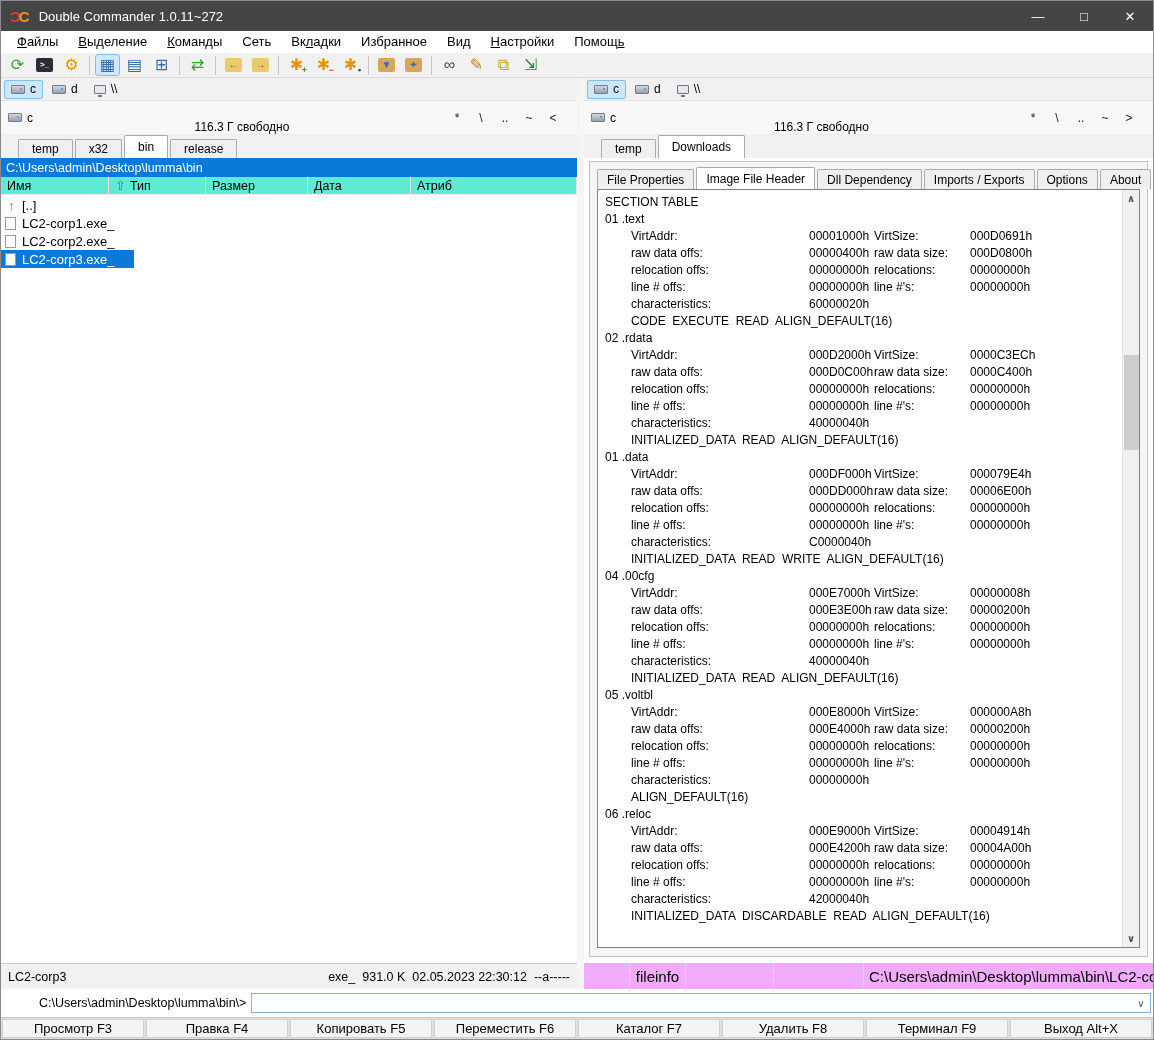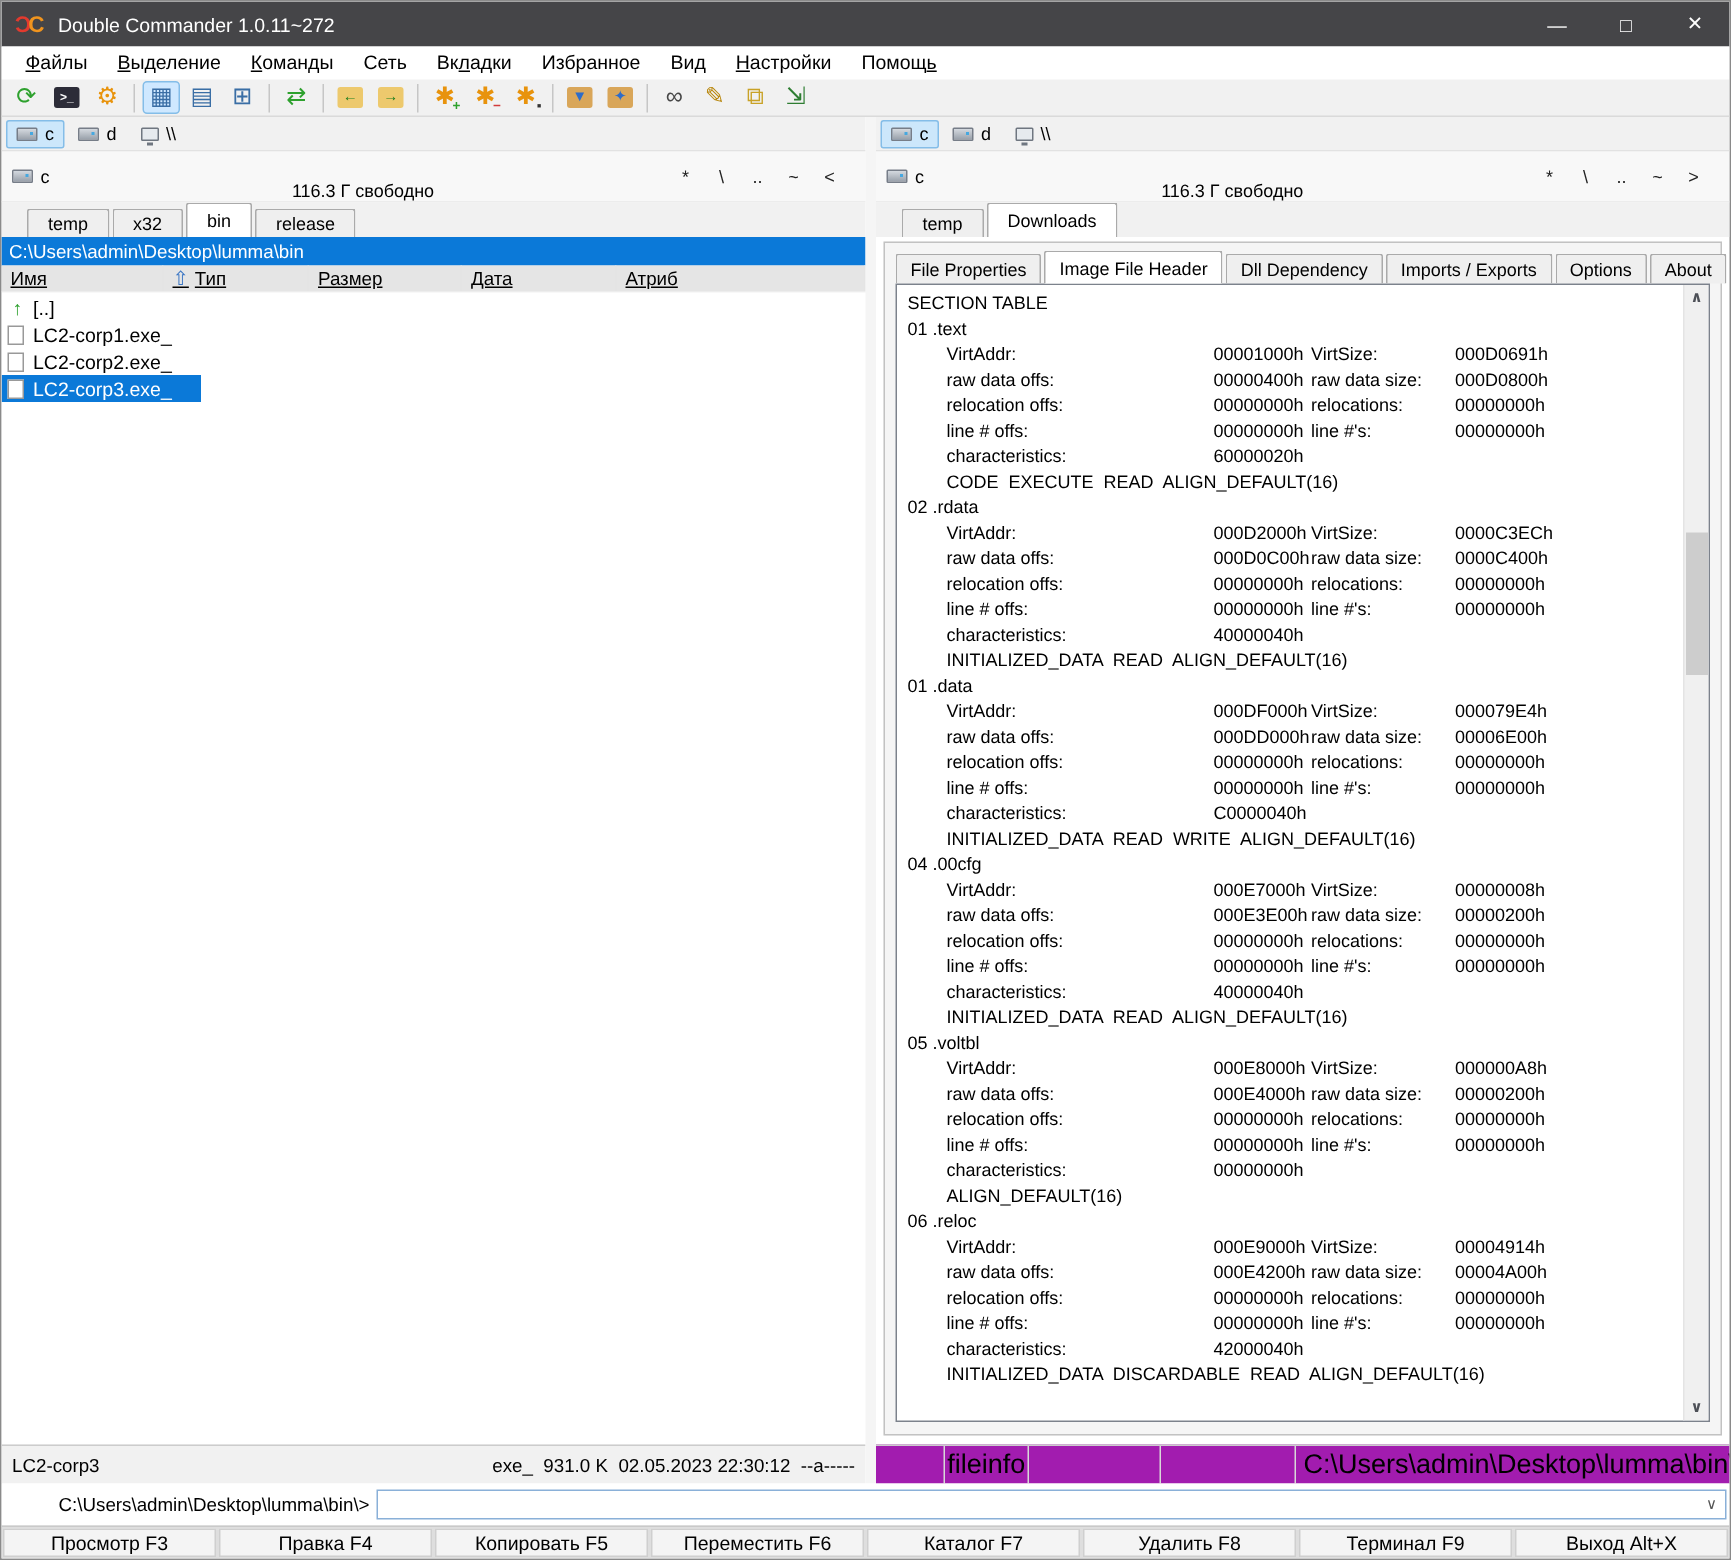"Имя" .colhdr { background: #e5e5e5 -> #5eead4; text-decoration: underline -> none }
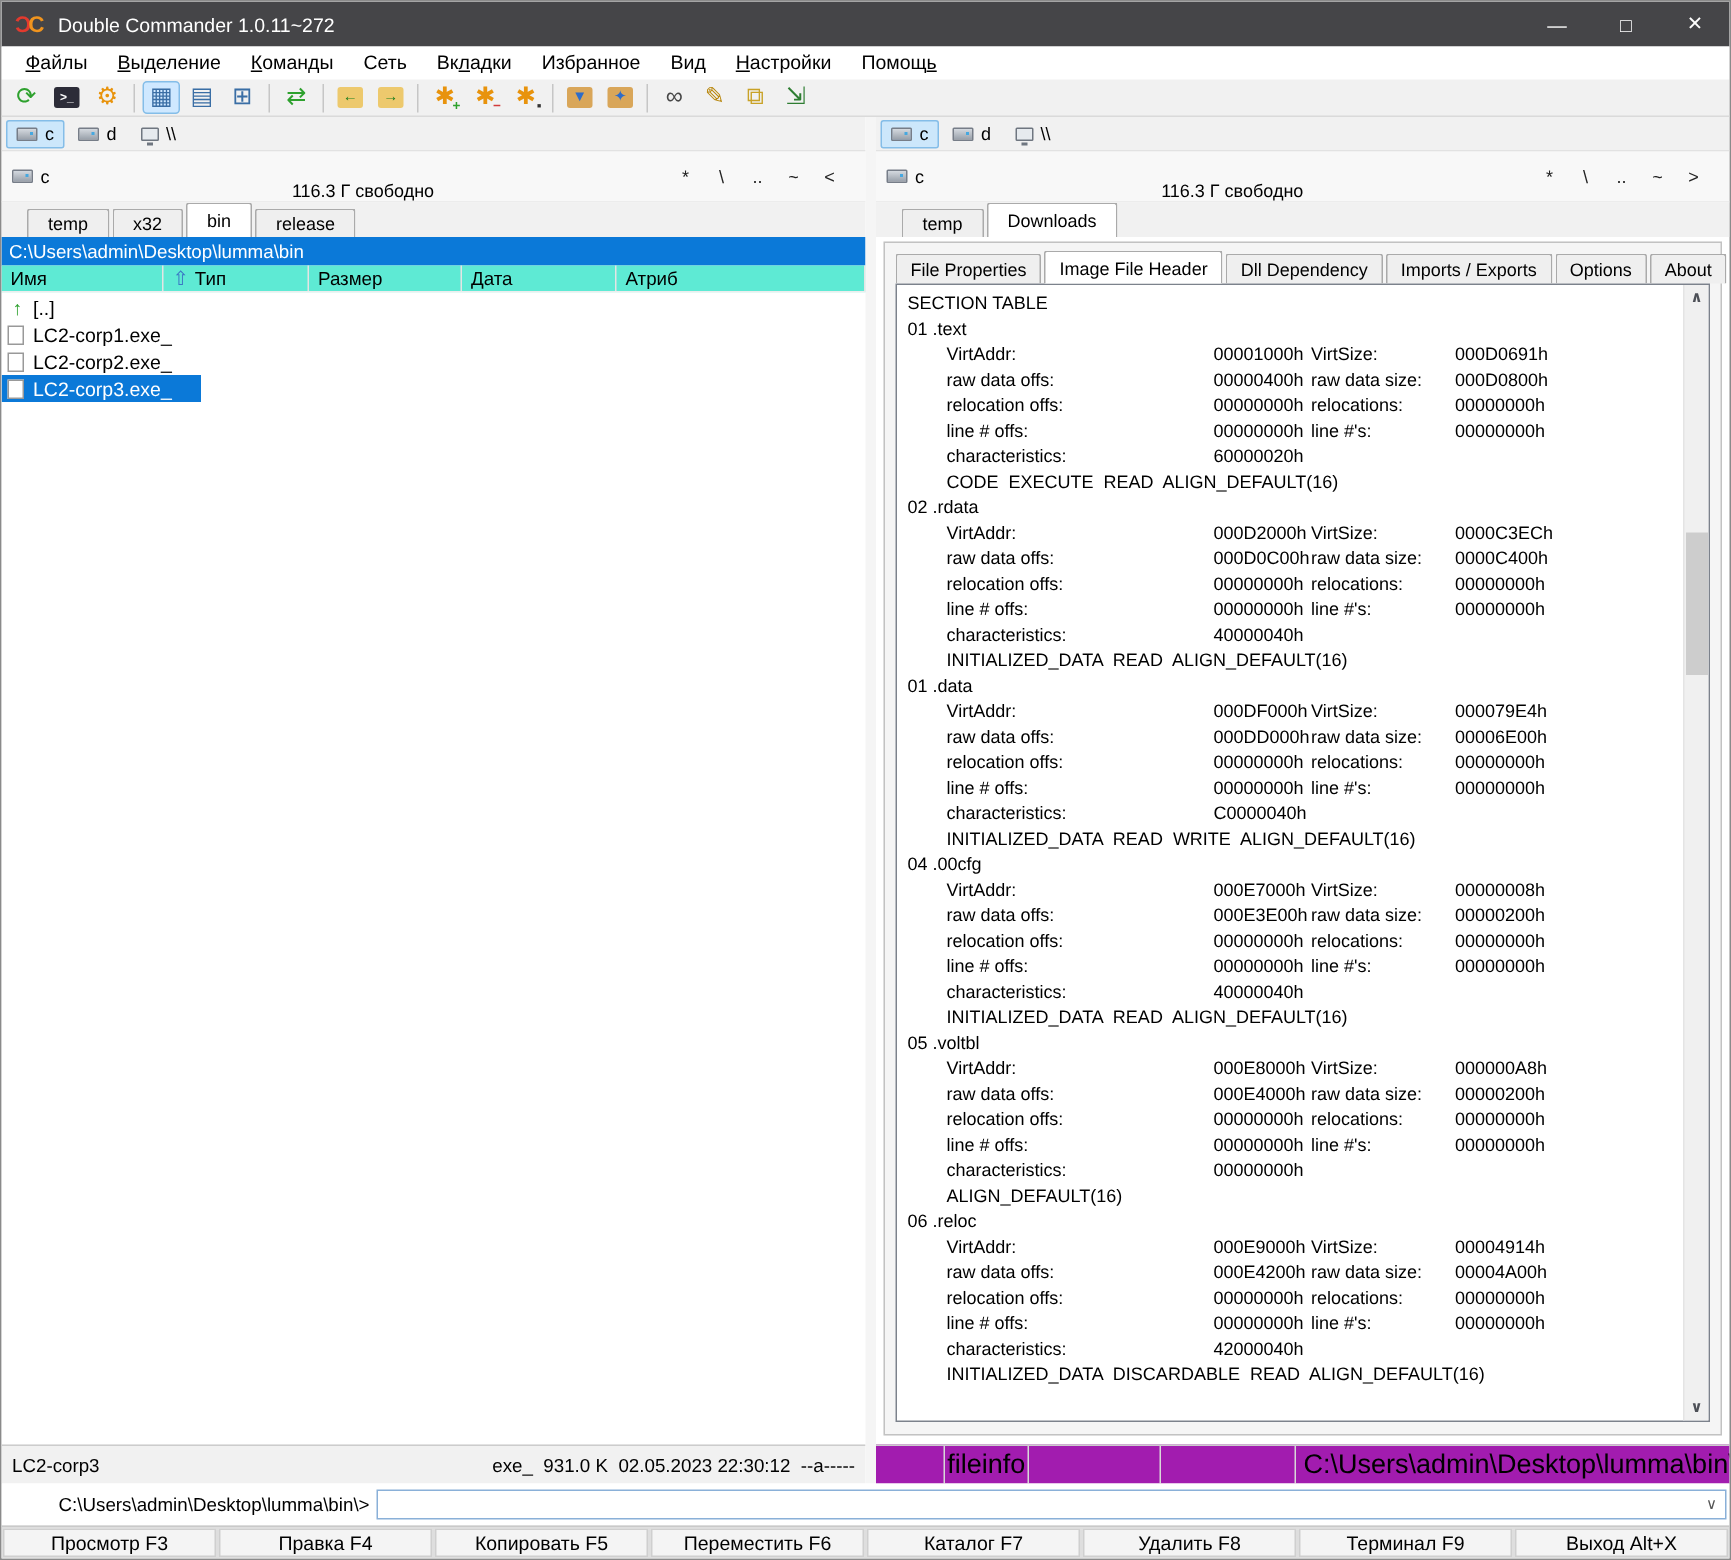"fileinfo" .vfooter { background: #a21caf -> #f0abfc; font-size: 18px -> 15px }
